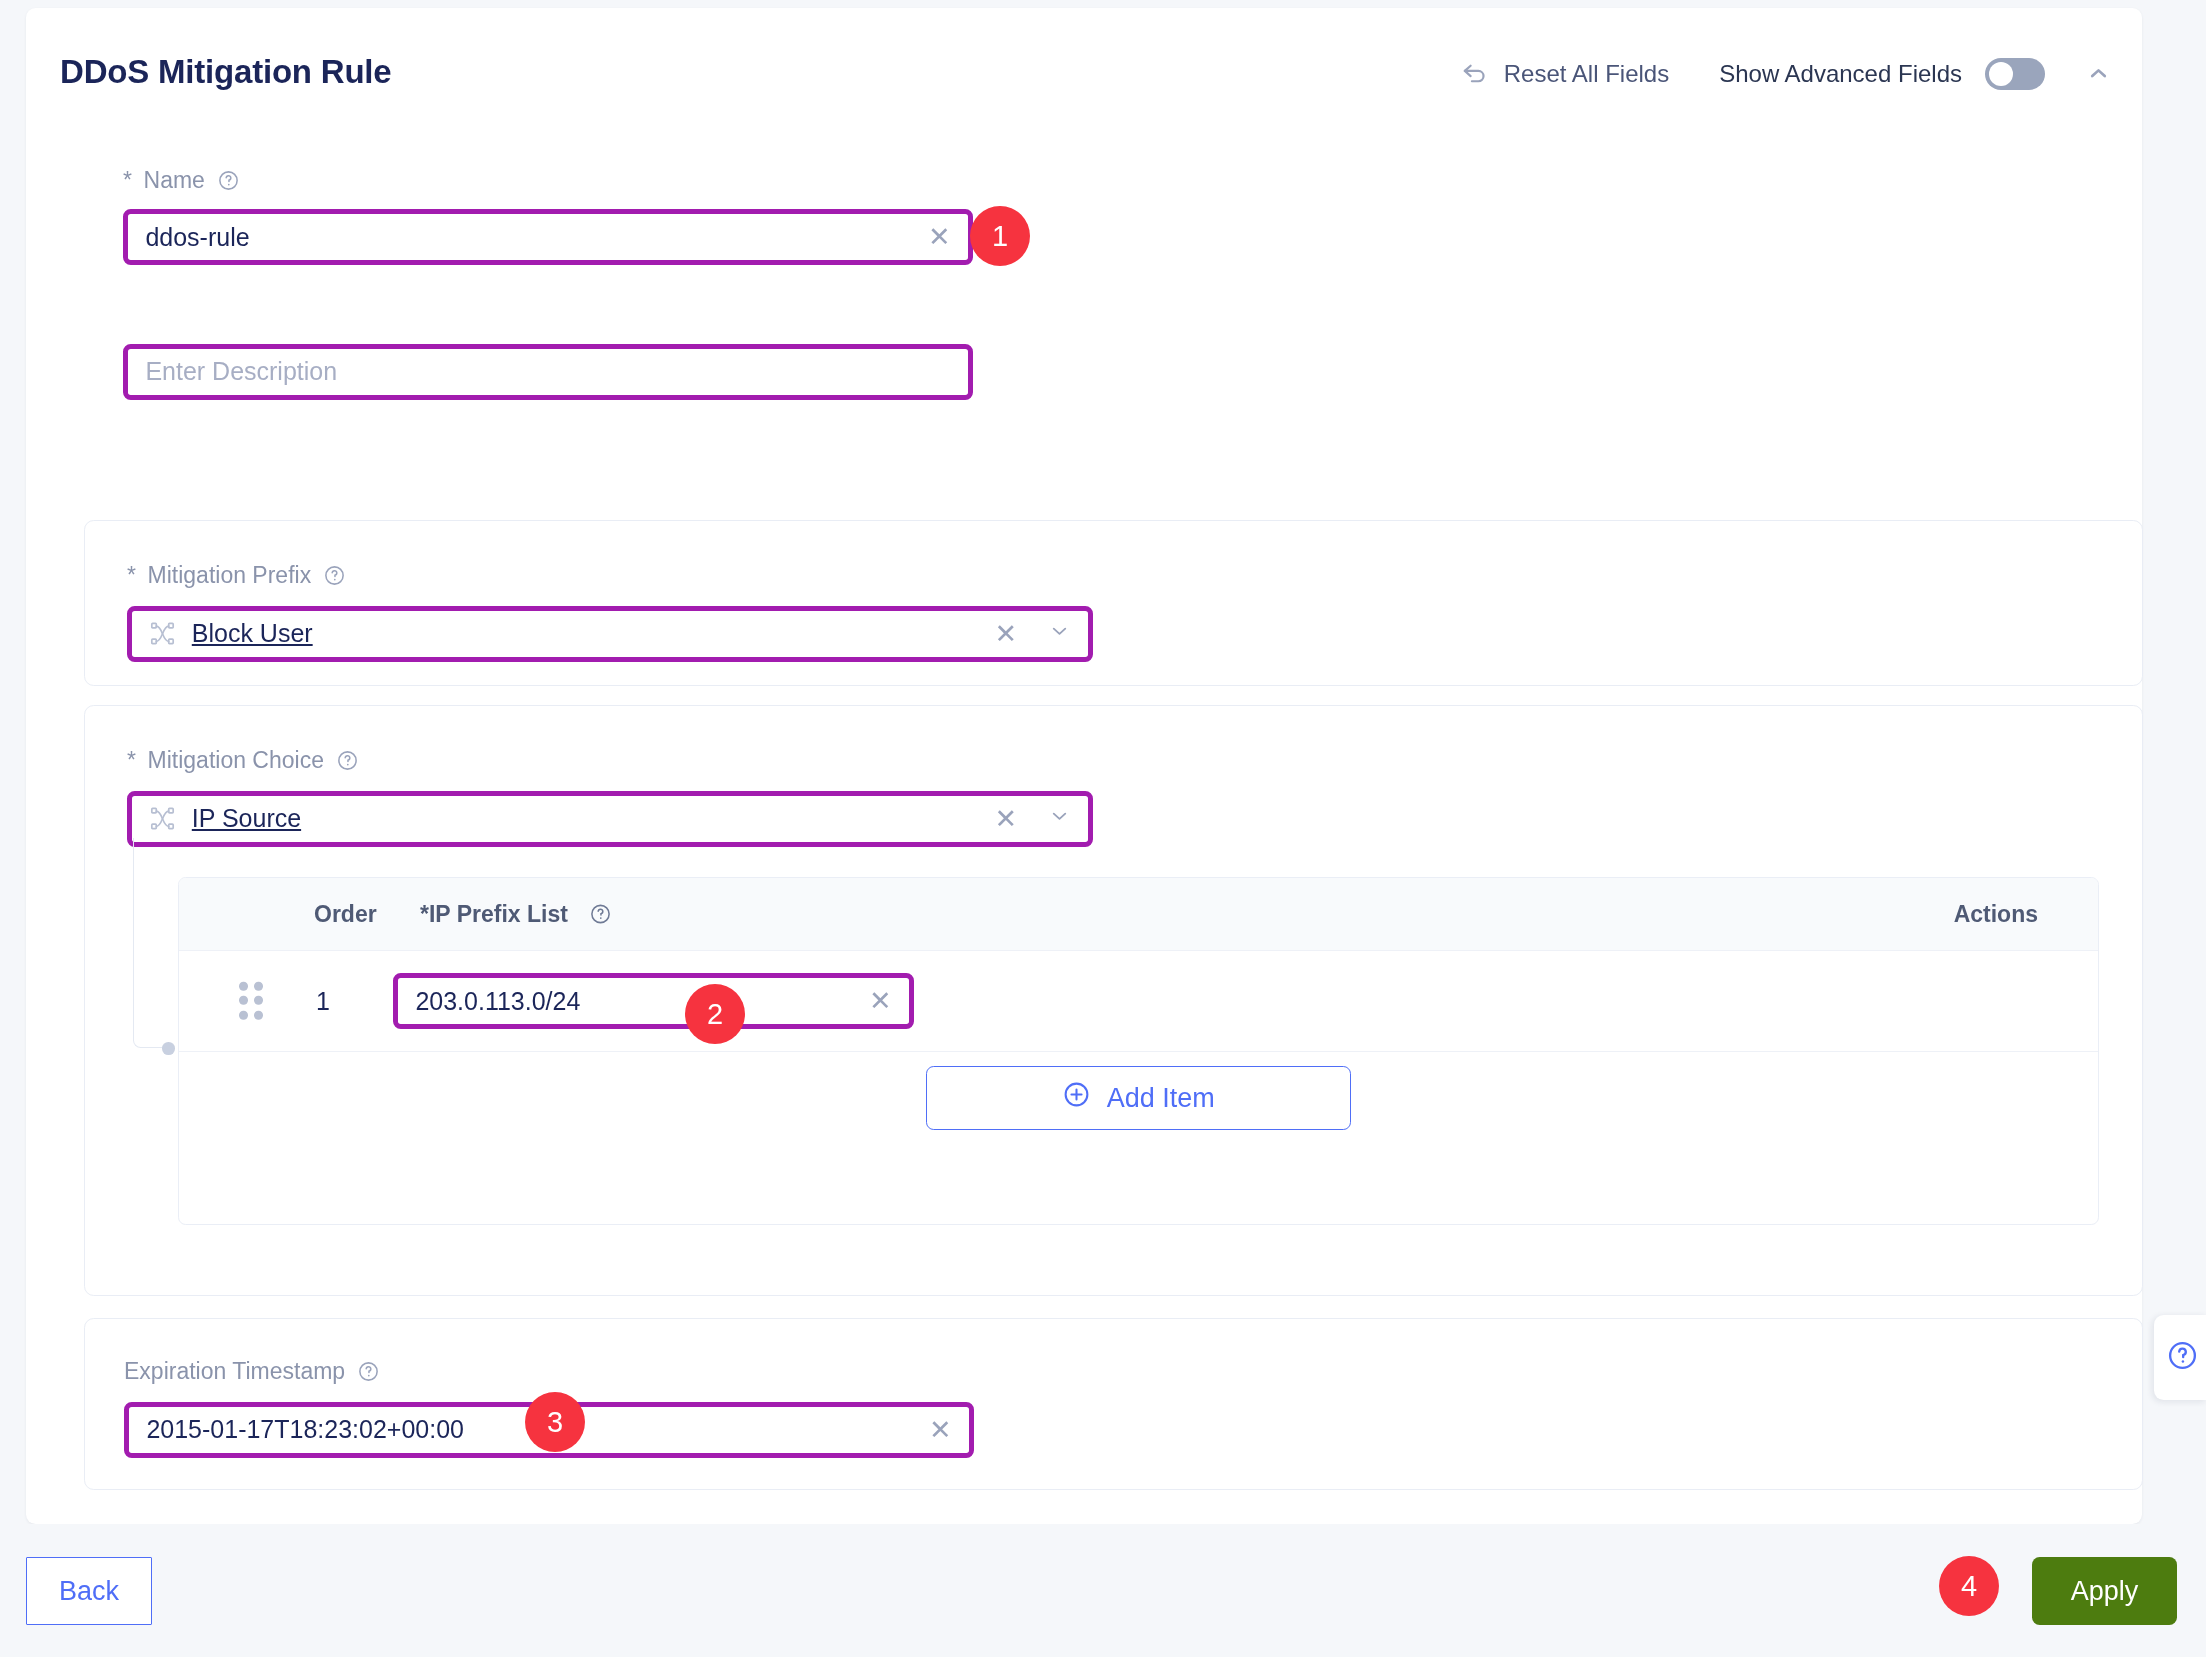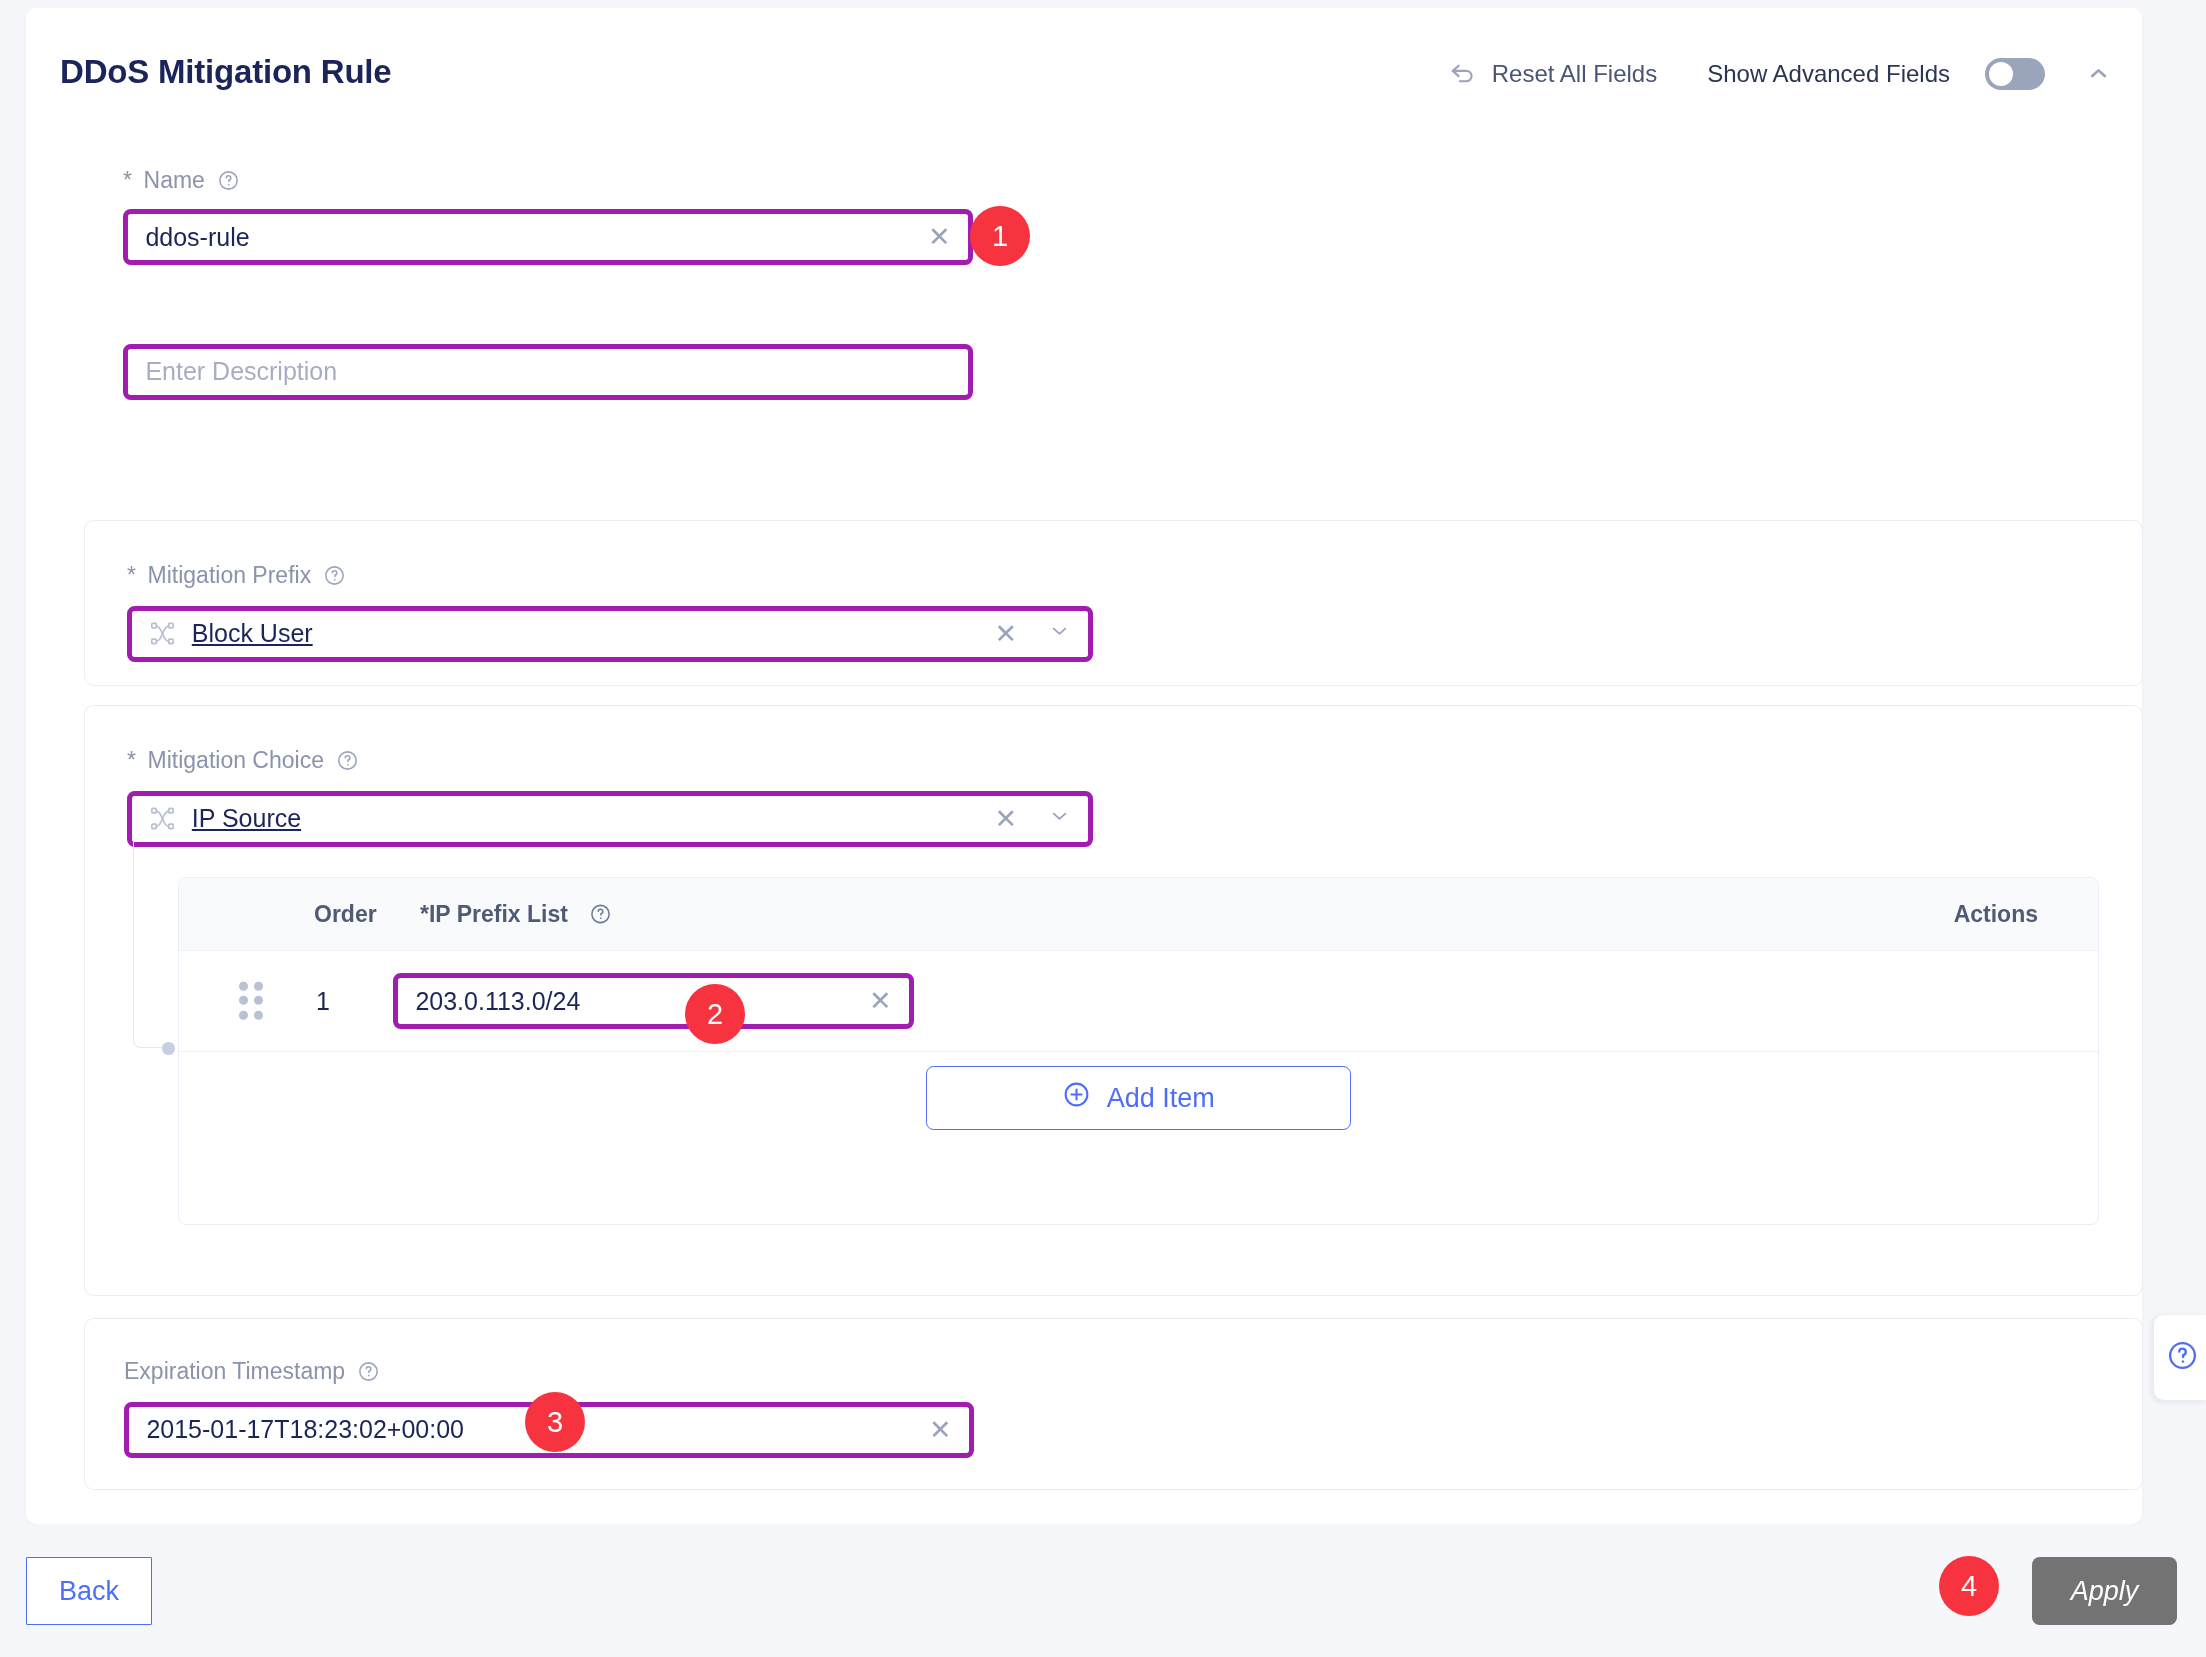"Show Advanced Fields" .adv-label { margin-right: 35px -> 23px }
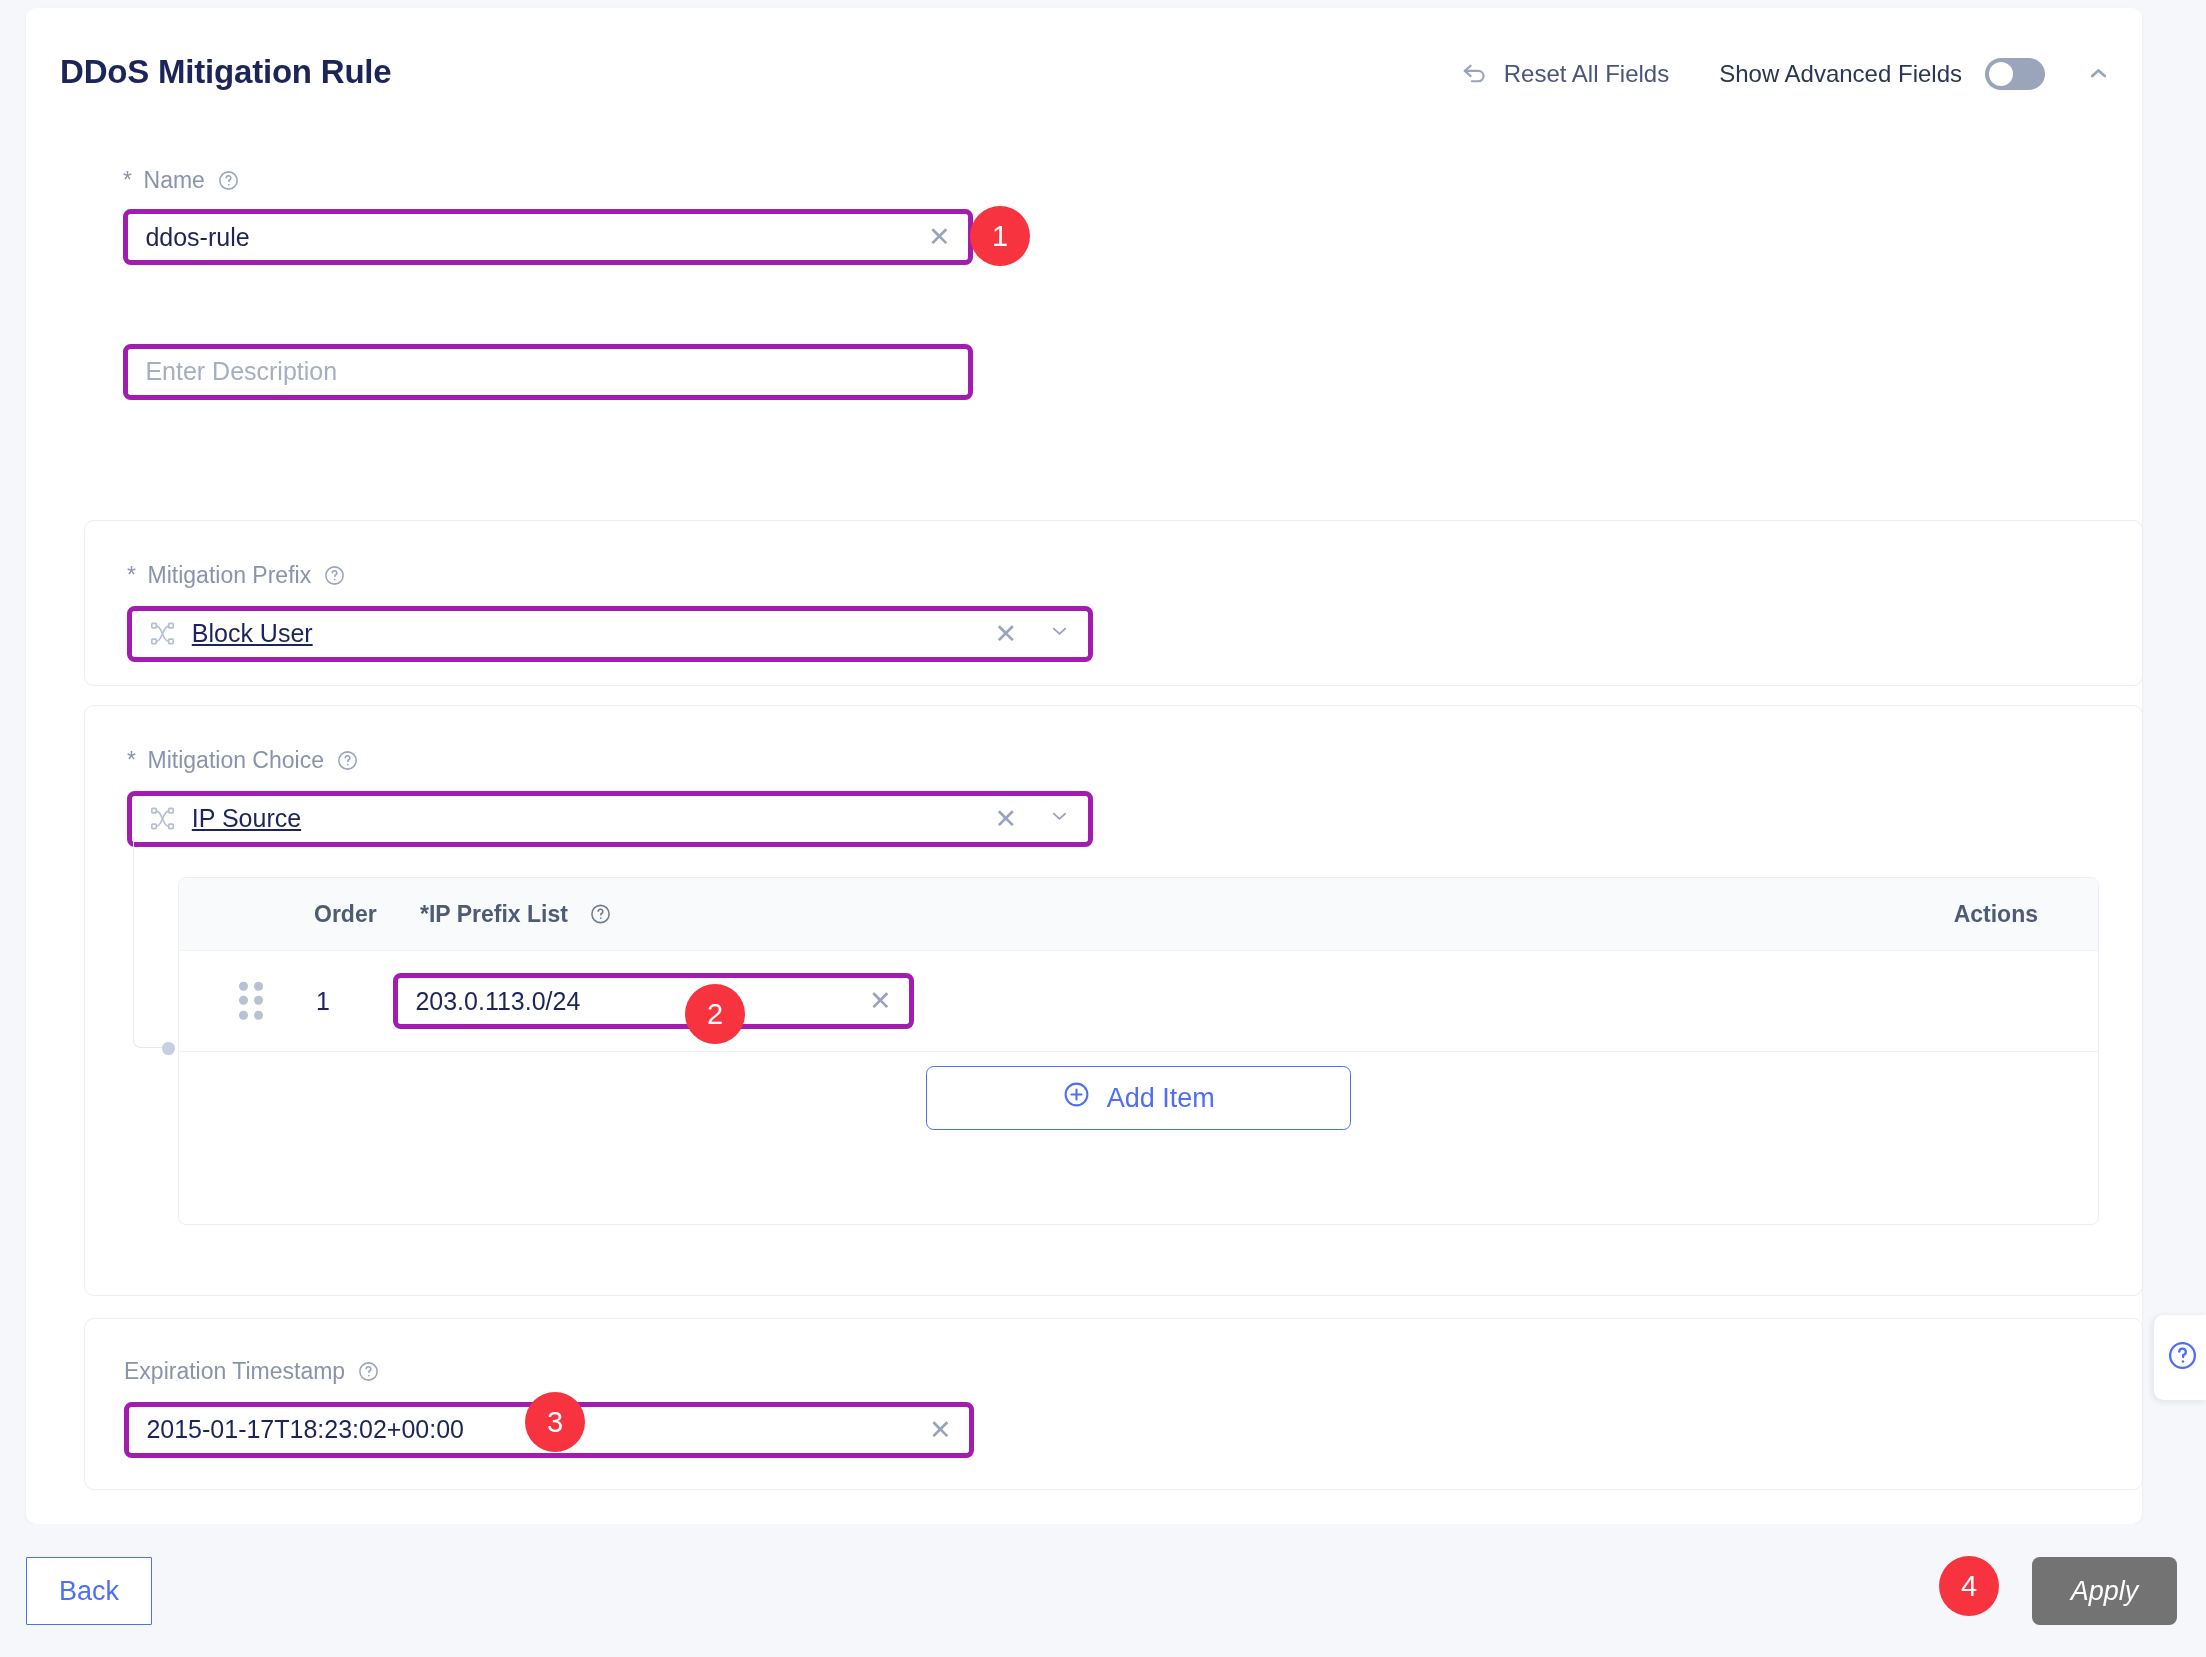"Apply" .apply-btn { background: #737373 -> #4d7c0f; font-style: italic -> none }
